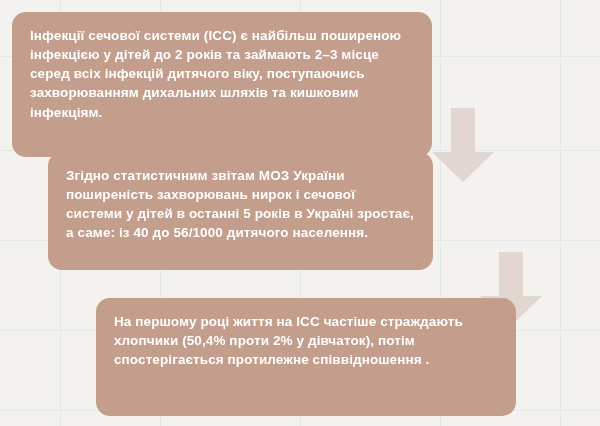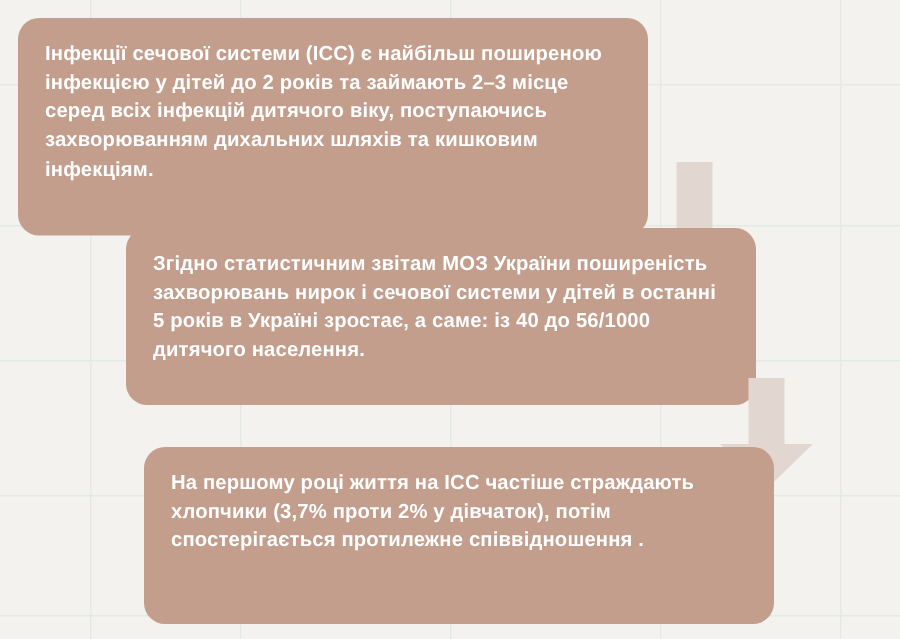"Згідно статистичним звітам МОЗ України" #card2 { margin-left: 36px -> none; width: 420px -> 385px }
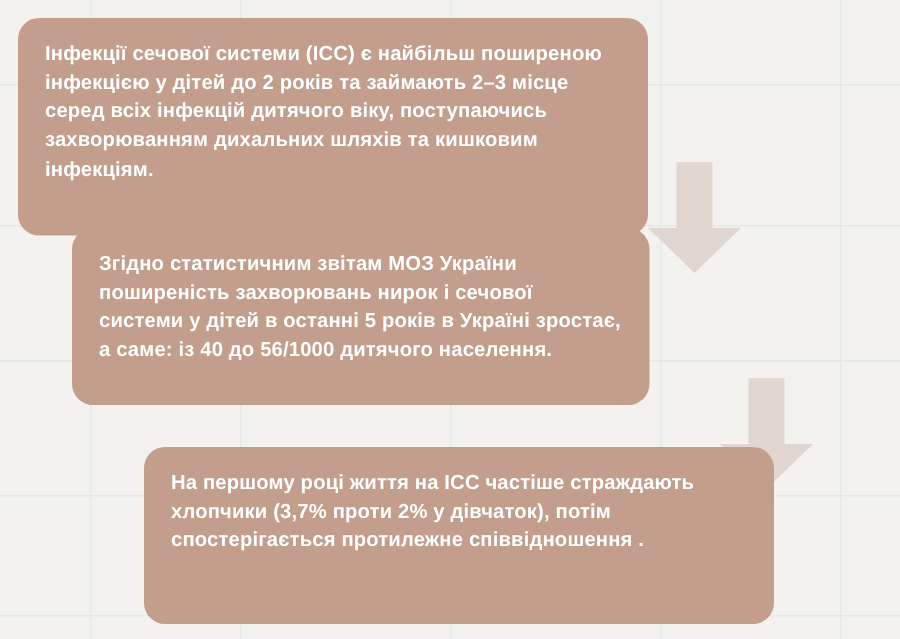"На першому році життя на" div.card { text: 3,7% -> 50,4% }
